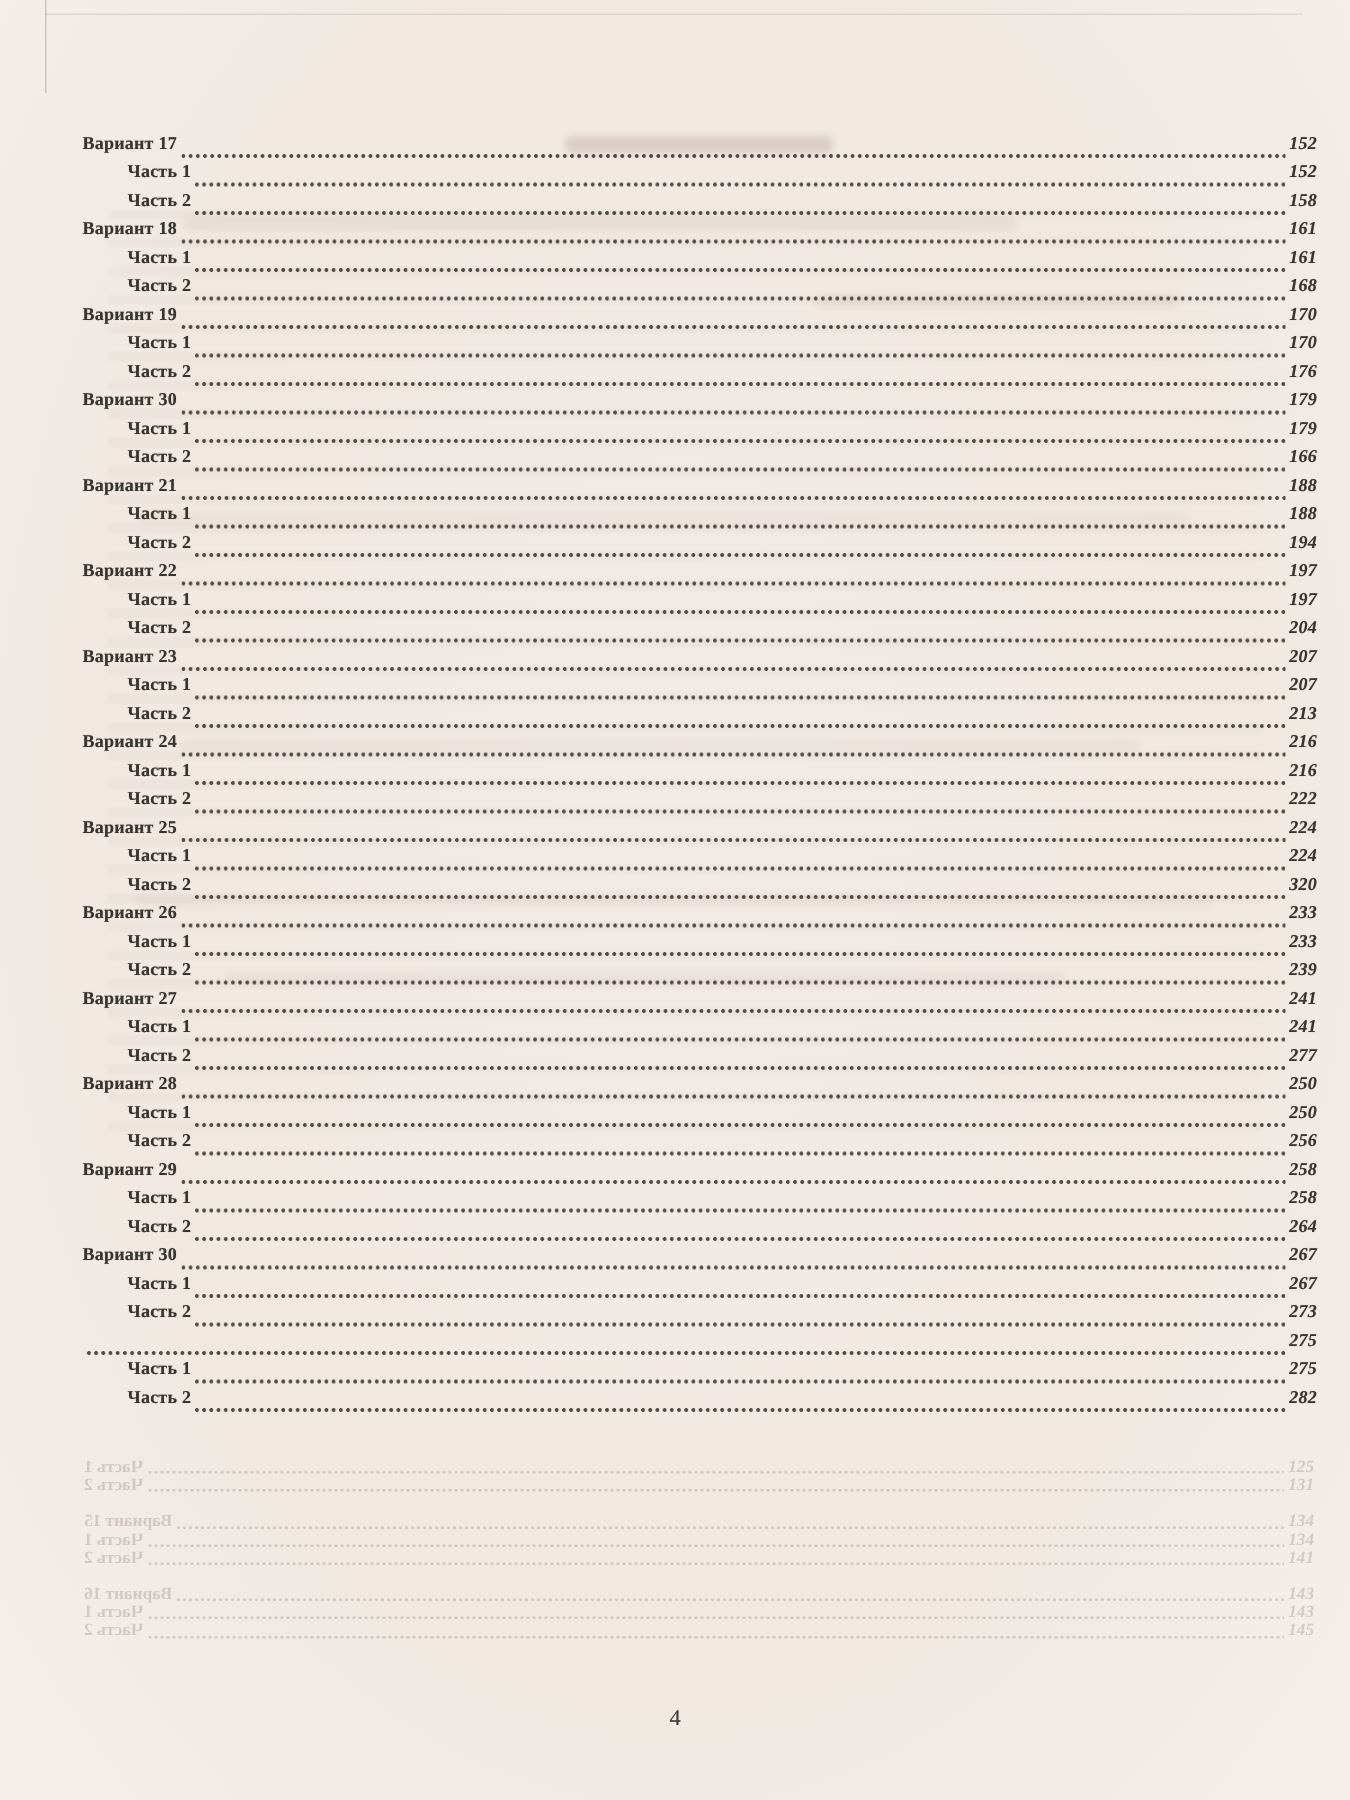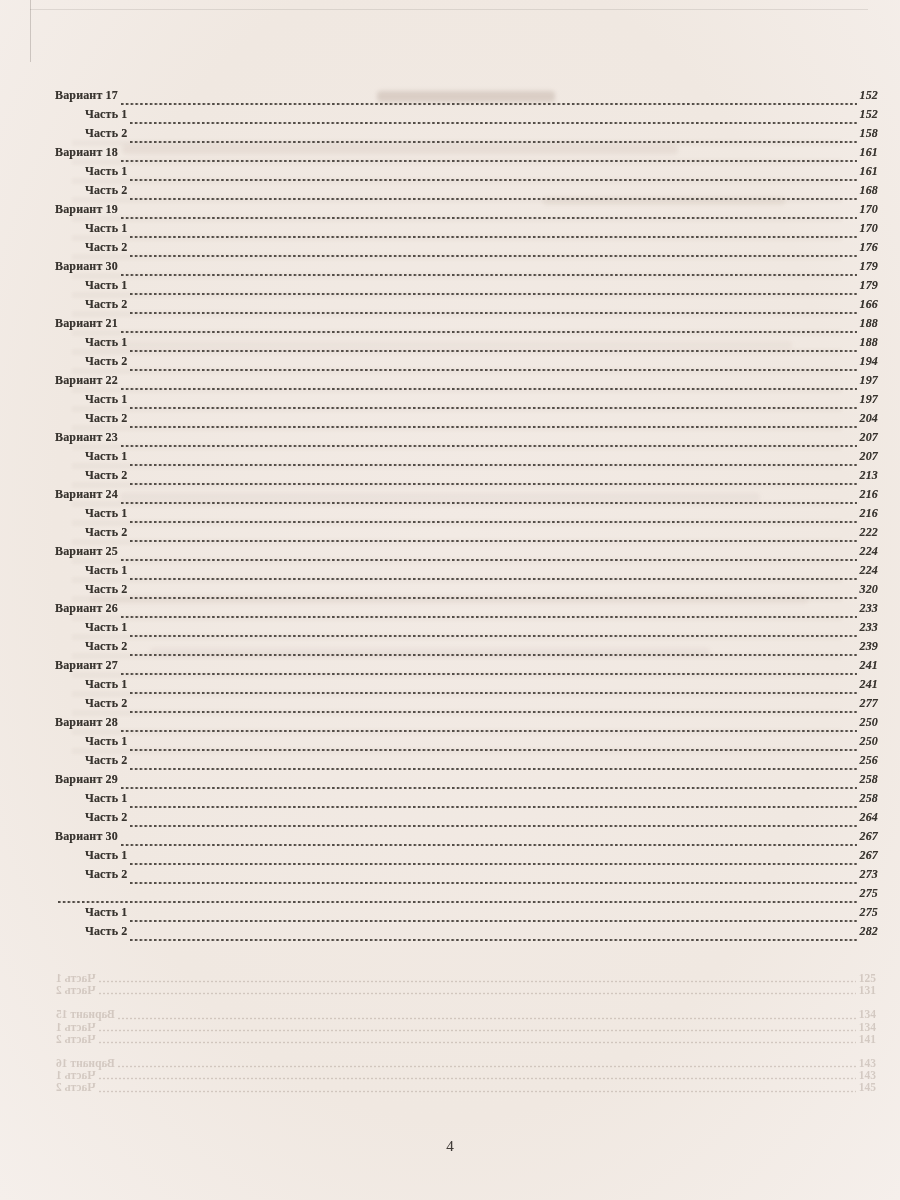"125" .ghost-page { font-style: none -> italic }
